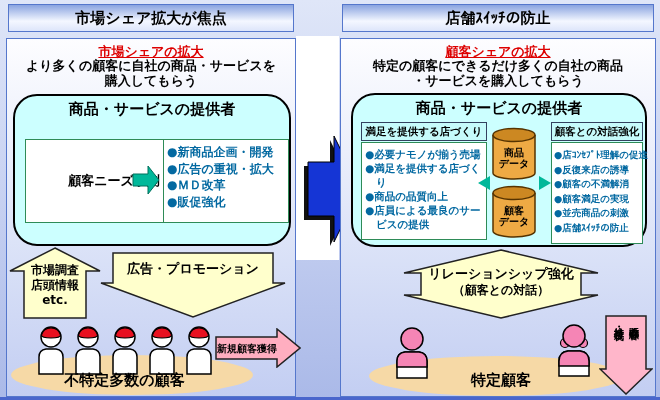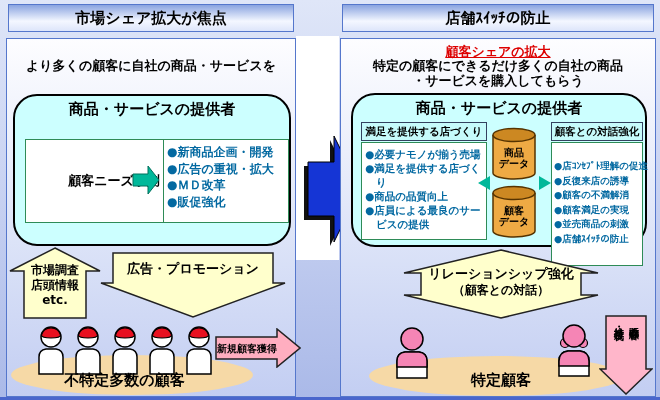"市場シェアの拡大" div.focus-red { html: none -> <div>市場シェアの拡大</div> }
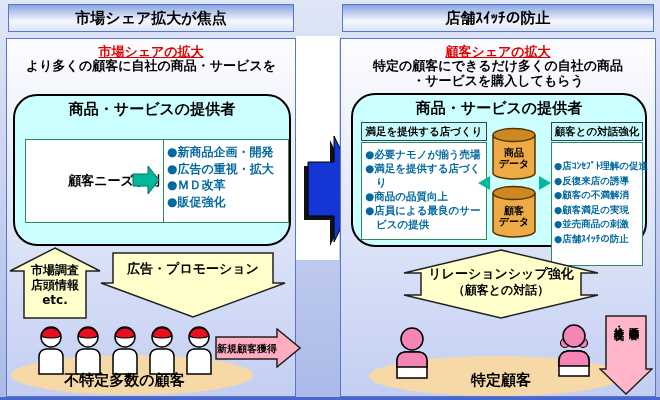"購入してもらう" div { html: none -> <div>購入してもらう</div> }
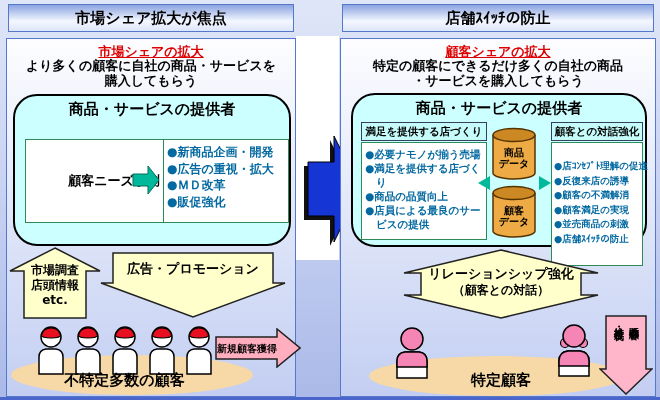"●店ｺﾝｾﾌﾟﾄ理解の促進" div.gbox { padding: 16px 2px -> 5px 2px }
